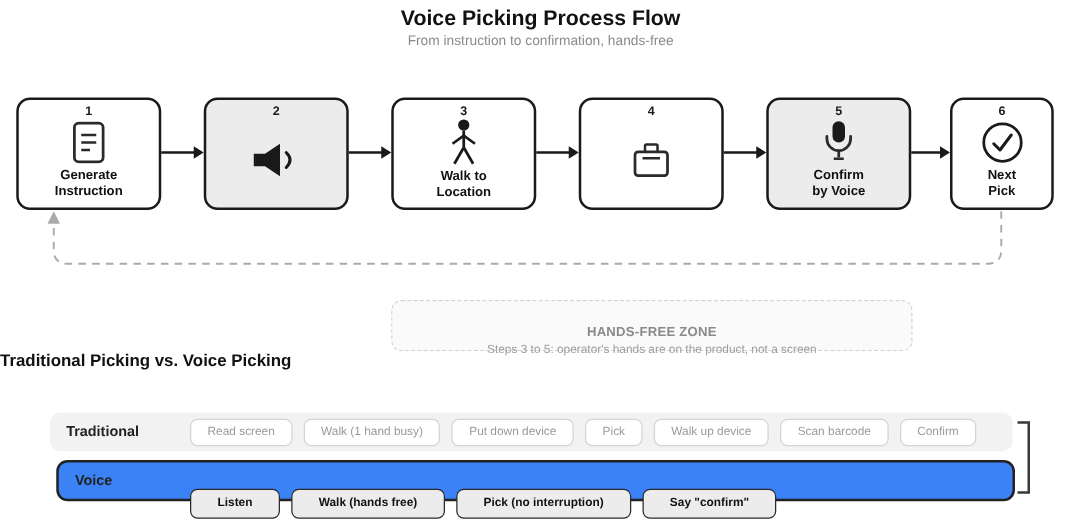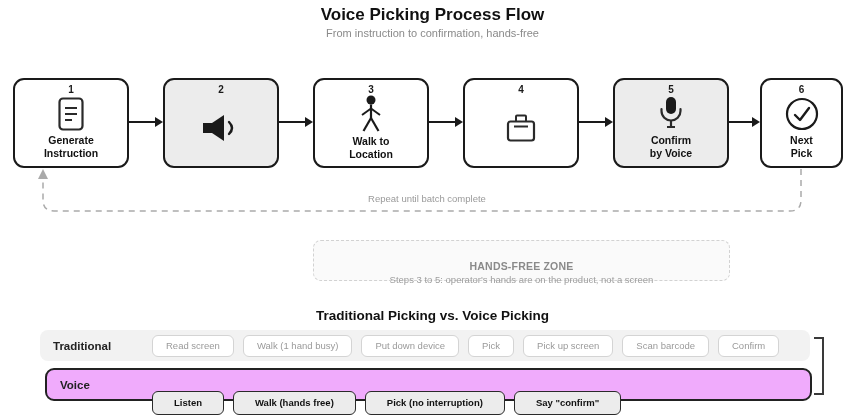"Repeat until batch complete" div.repeat-label { html: <div>Repeat until batch complete</div> -> none }
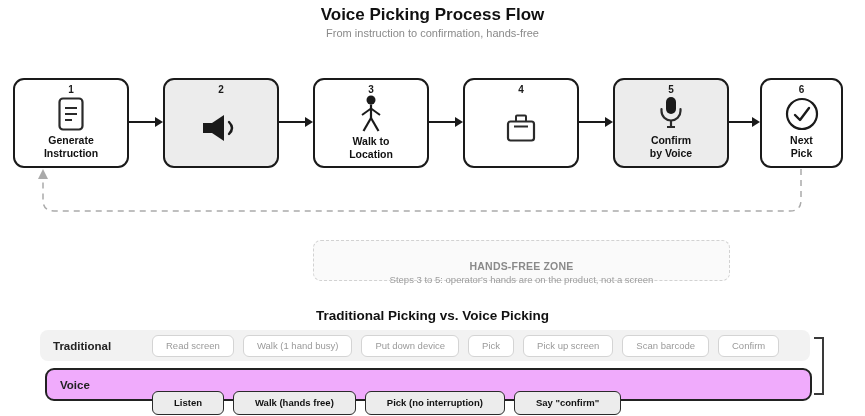"Traditional Picking vs. Voice Picking" .cmp-title { text-align: center -> none; top: 308px -> 281px }
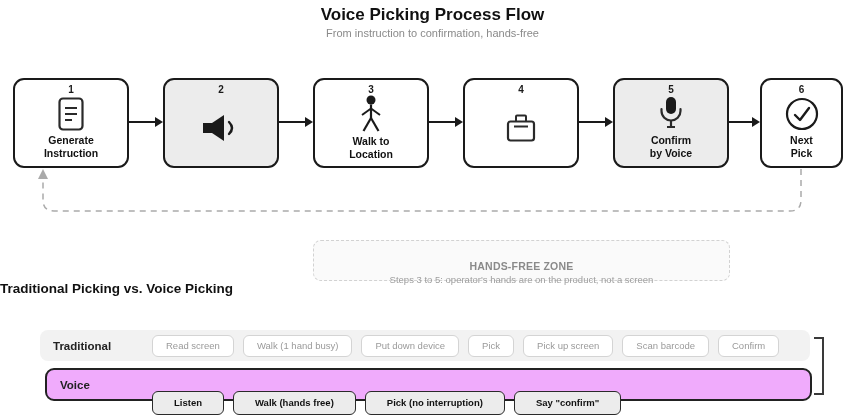"Pick up screen" span.pill-t { text: Pick up screen -> Walk up device }
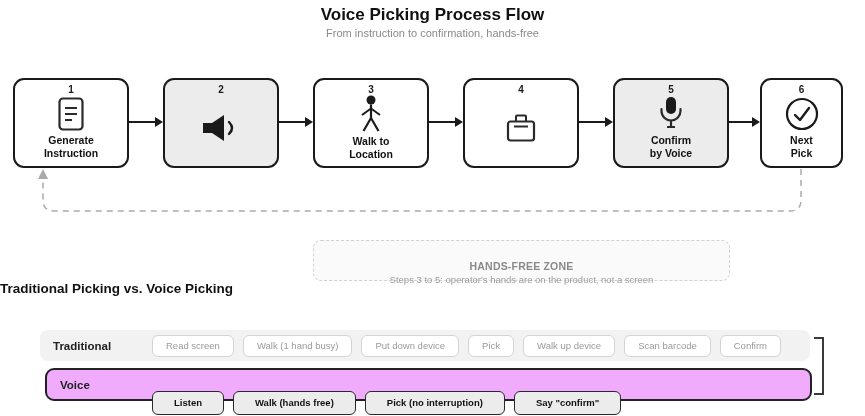"Voice" .row-voice { background: #f0abfc -> #3b82f6 }
